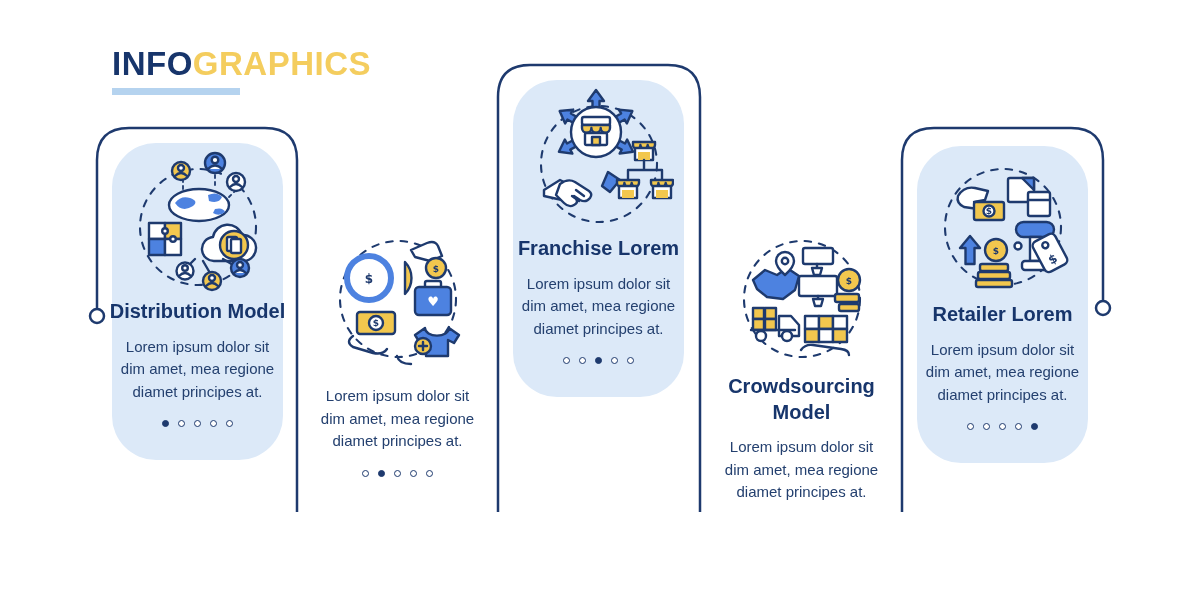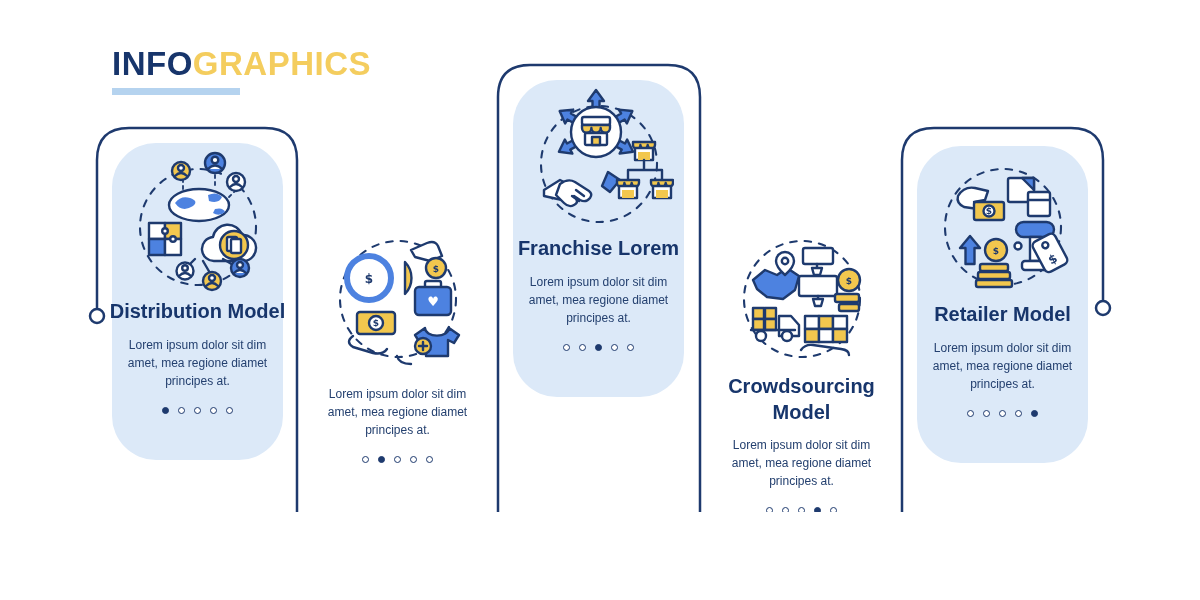"Lorem ipsum dolor sit dim" .card p { font-size: 12px -> 15px }
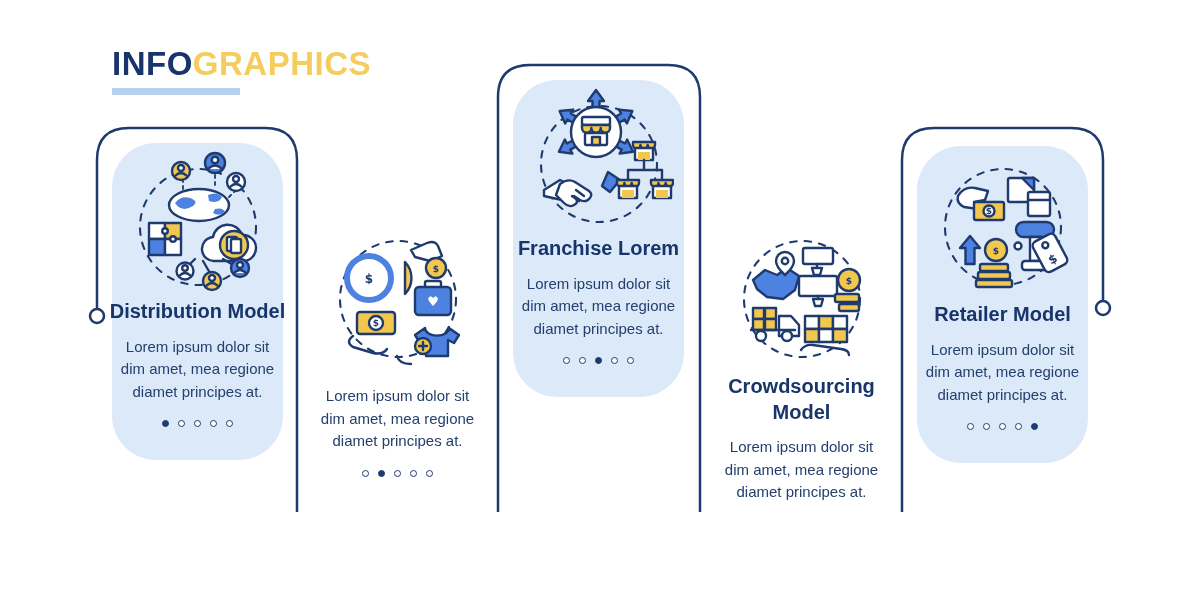"Retailer Model" h2 { text: Model -> Lorem }
